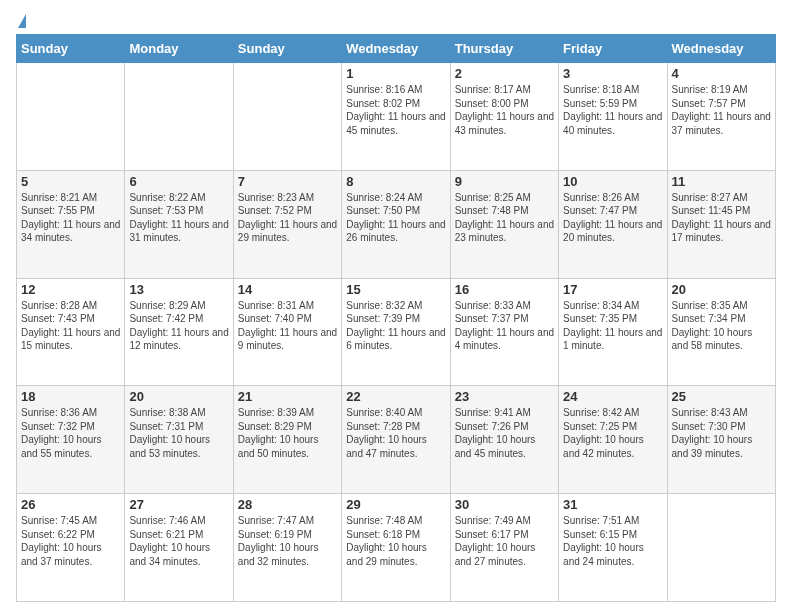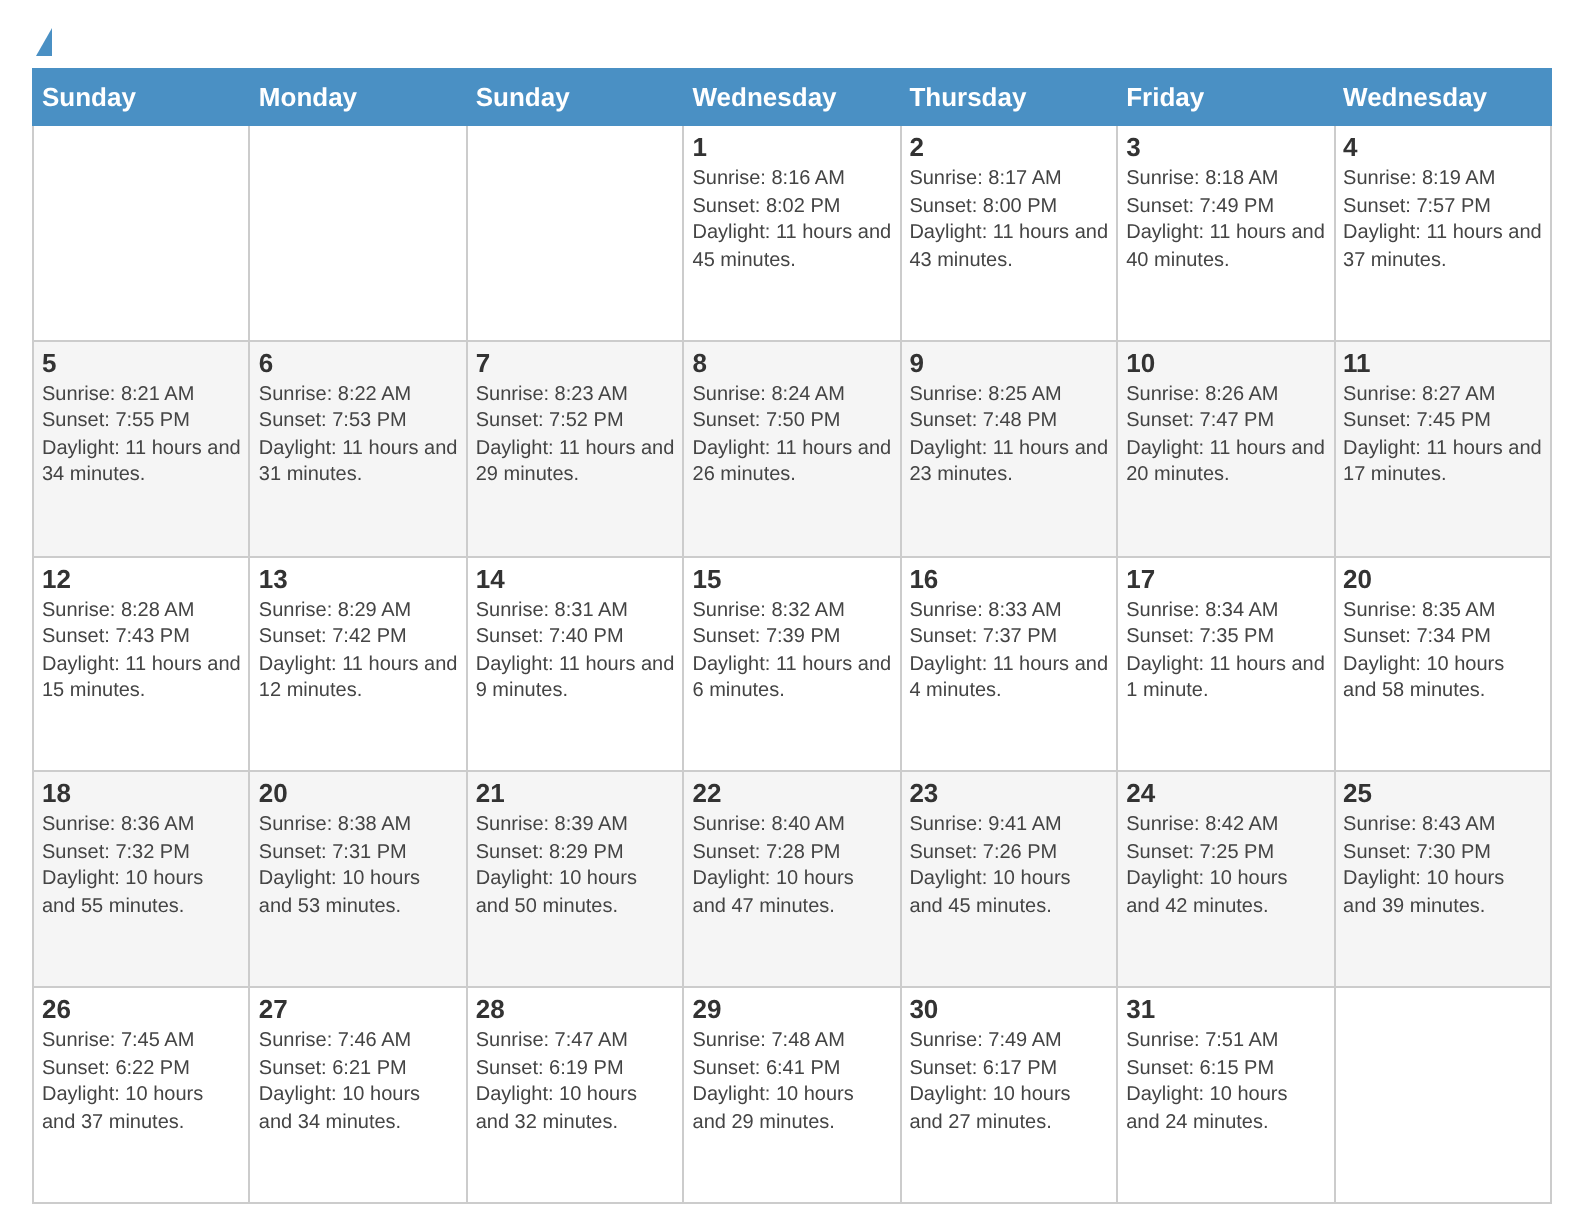"Sunrise: 8:18 AM Sunset: 7:49" div.day-info { text: 7:49 -> 5:59 }
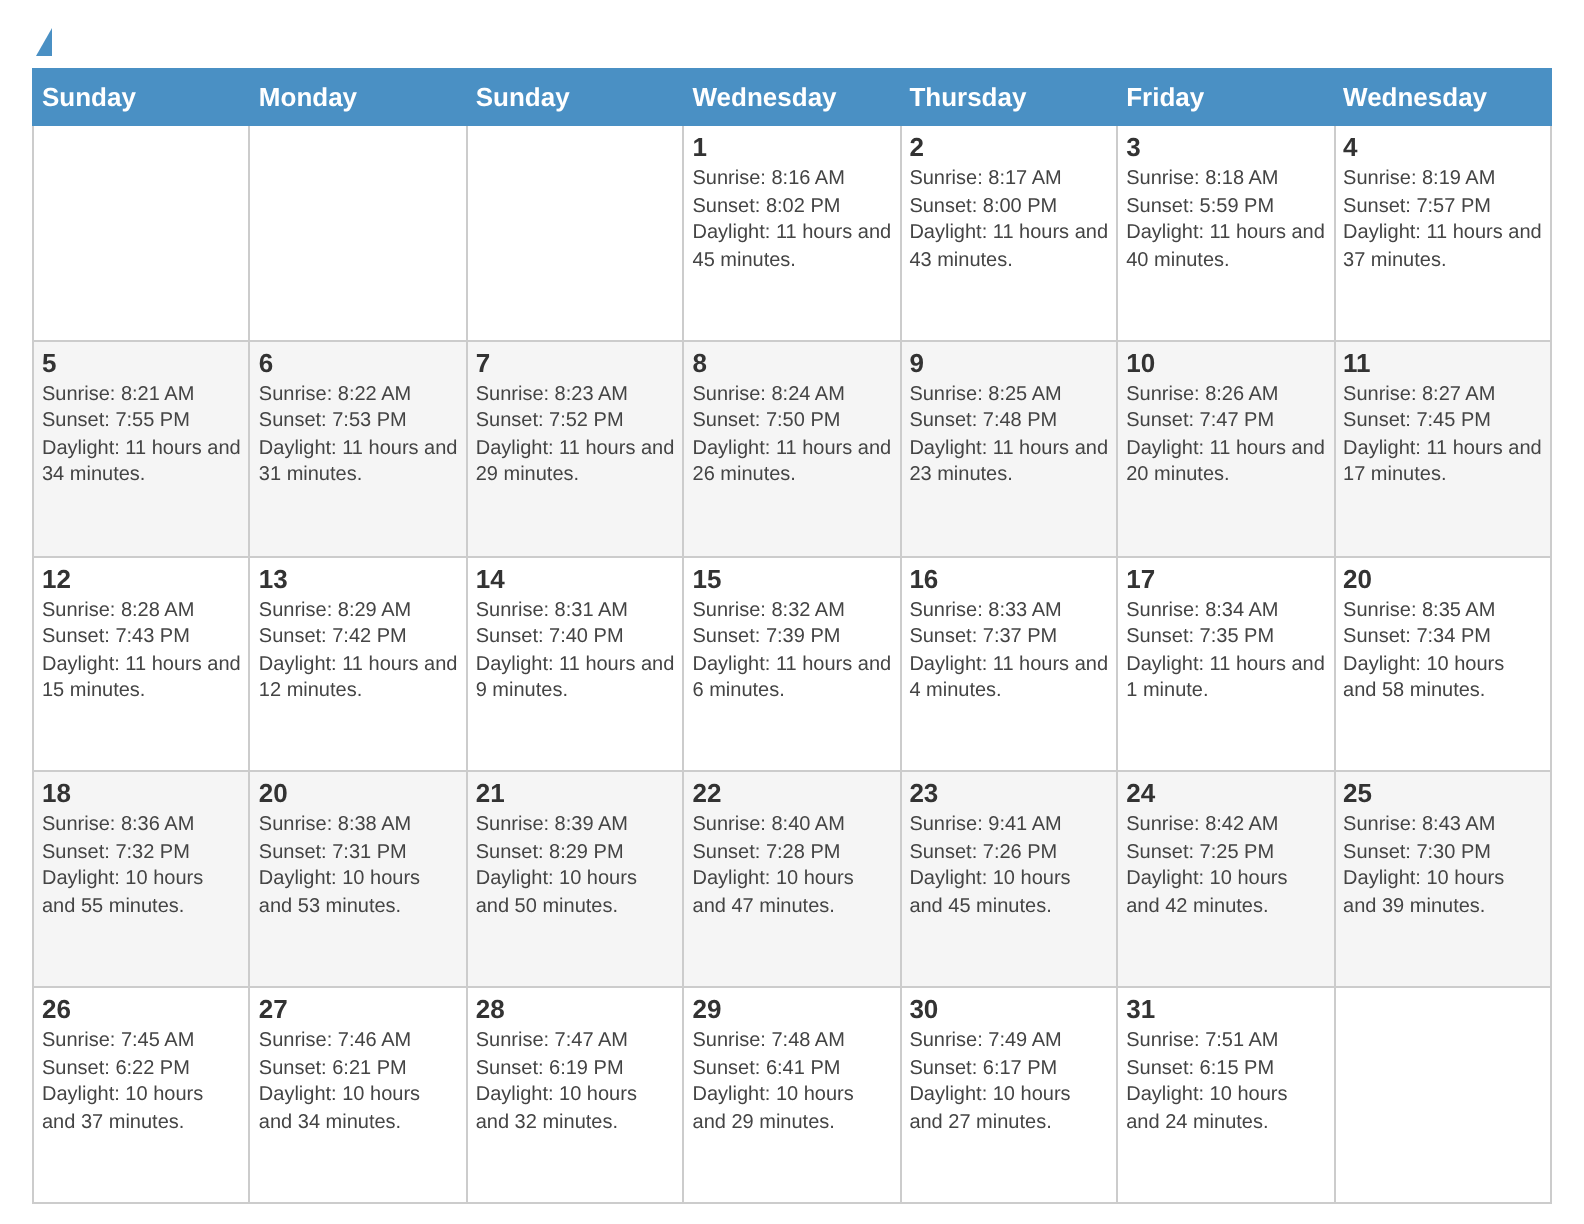"Sunrise: 8:27 AM Sunset: 7:45" div.day-info { text: 7:45 -> 11:45 }
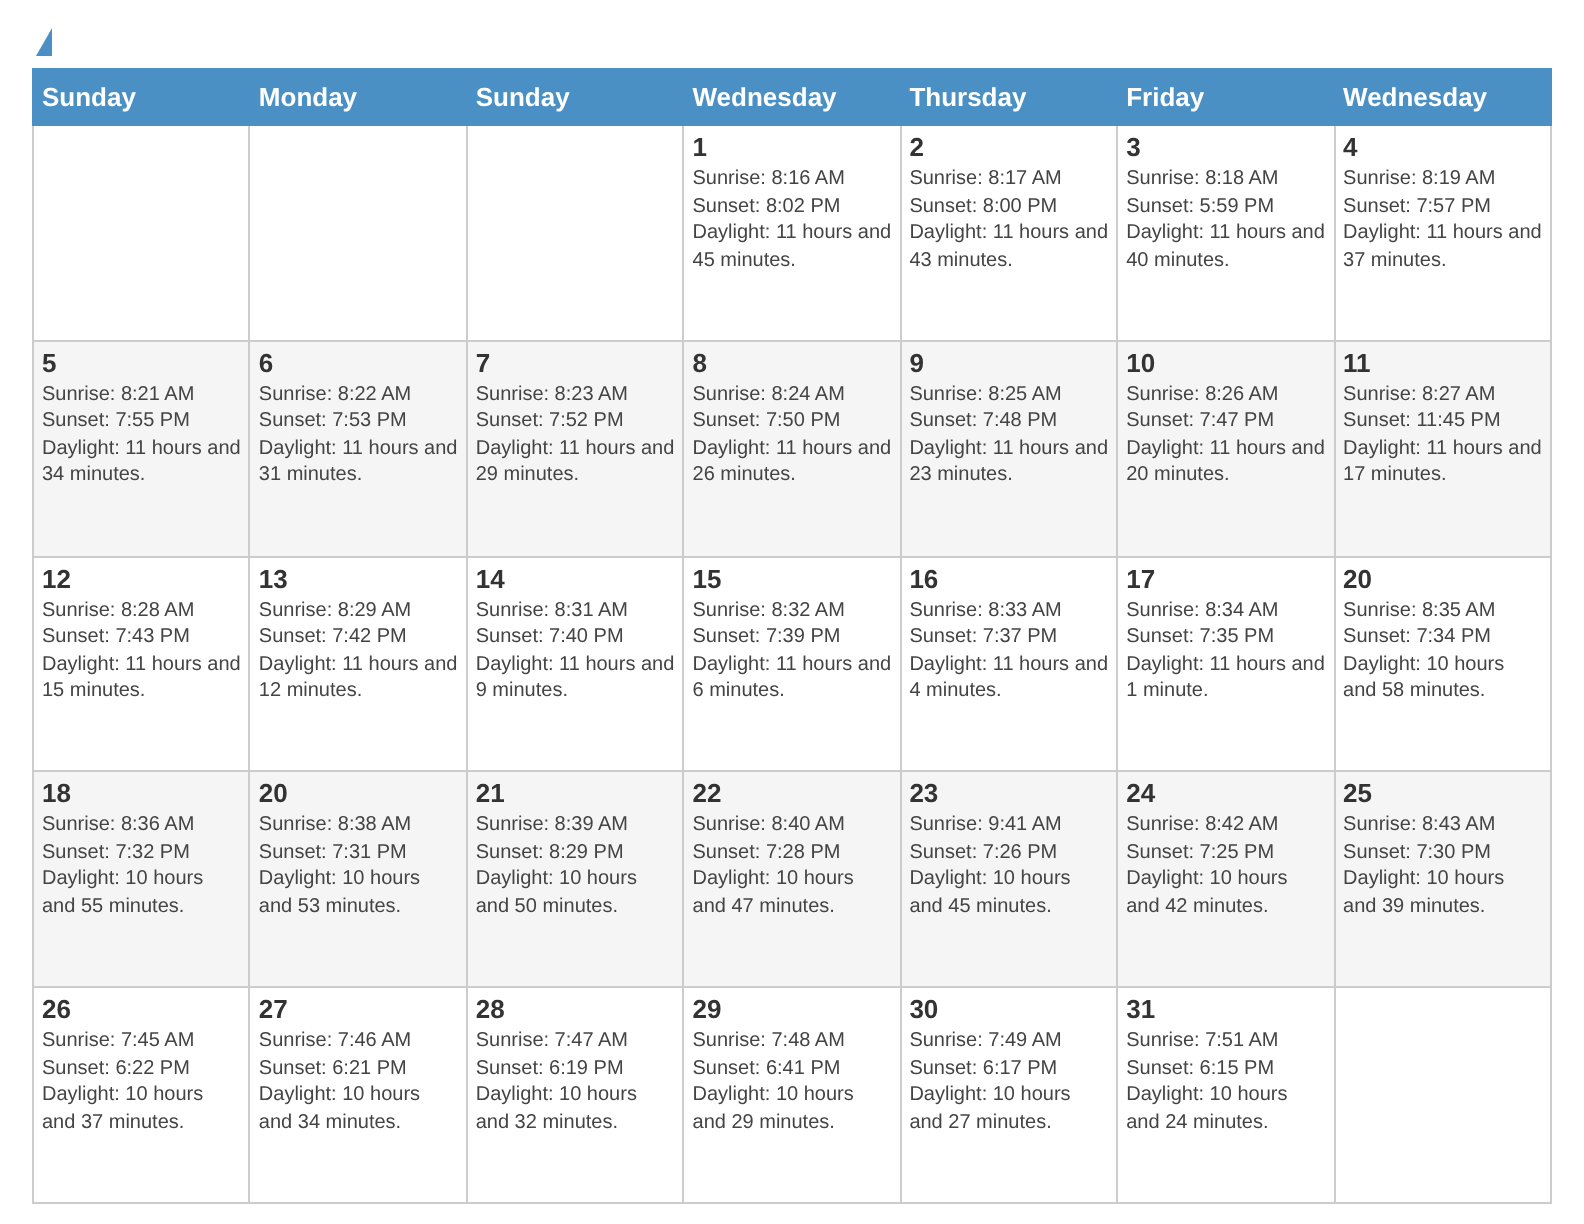"Sunrise: 7:48 AM Sunset: 6:41" div.day-info { text: 6:41 -> 6:18 }
